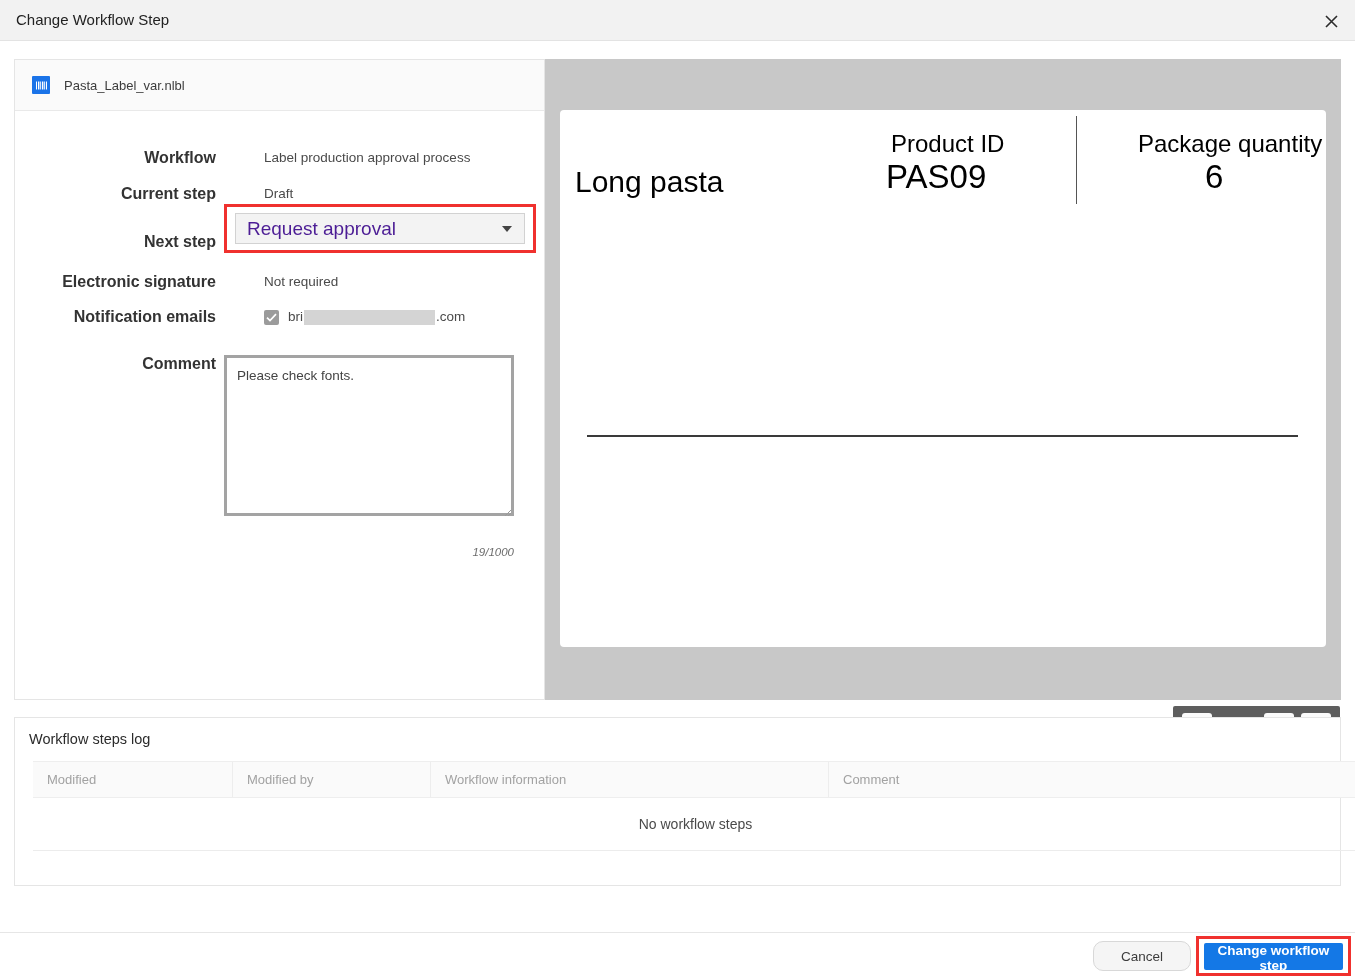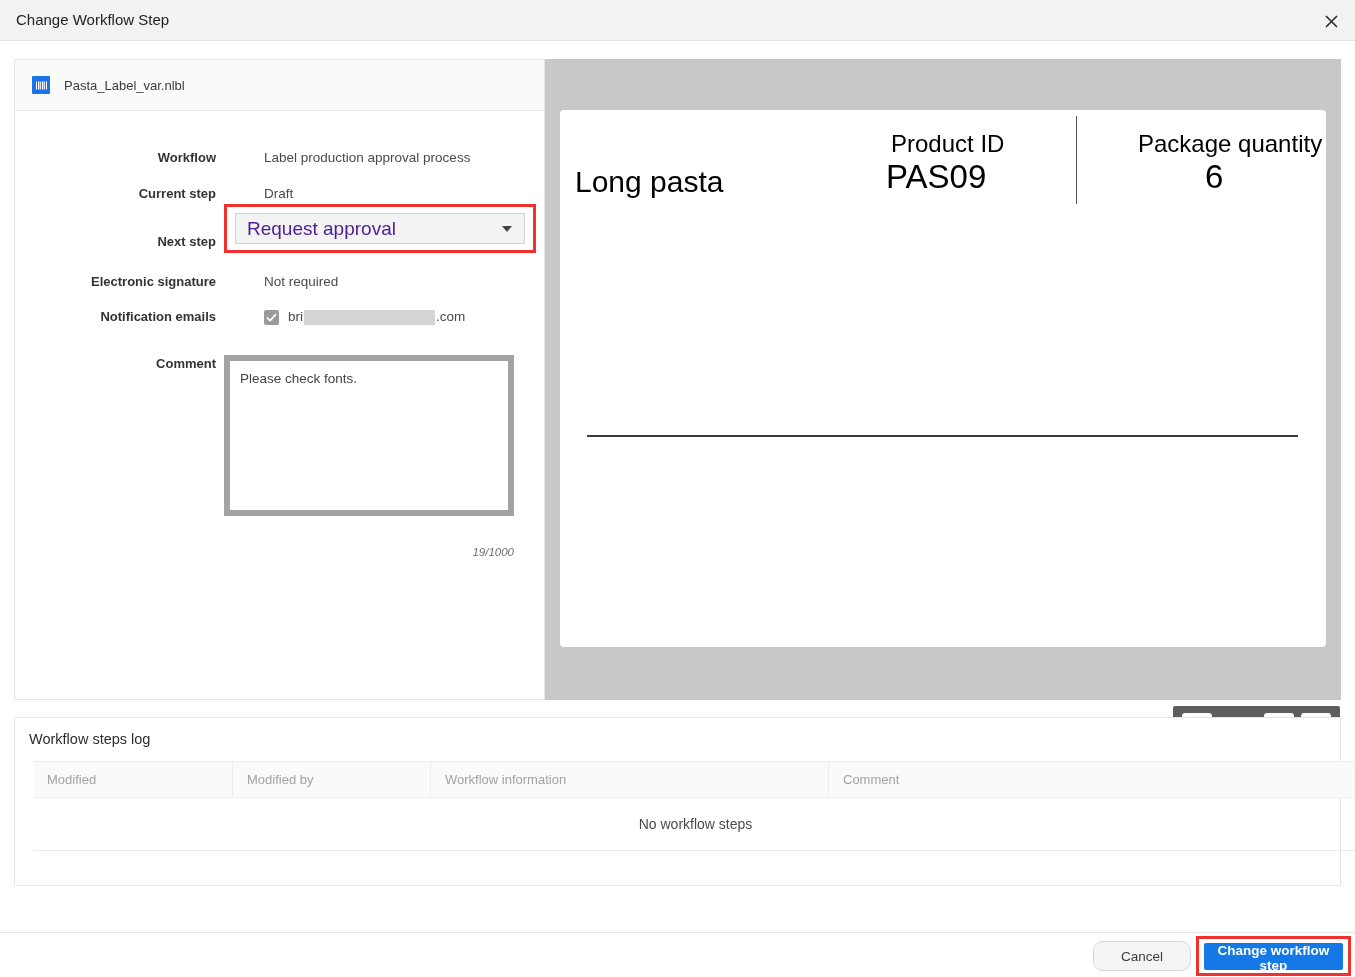"Workflow" .form-label { font-size: 13px -> 16px }
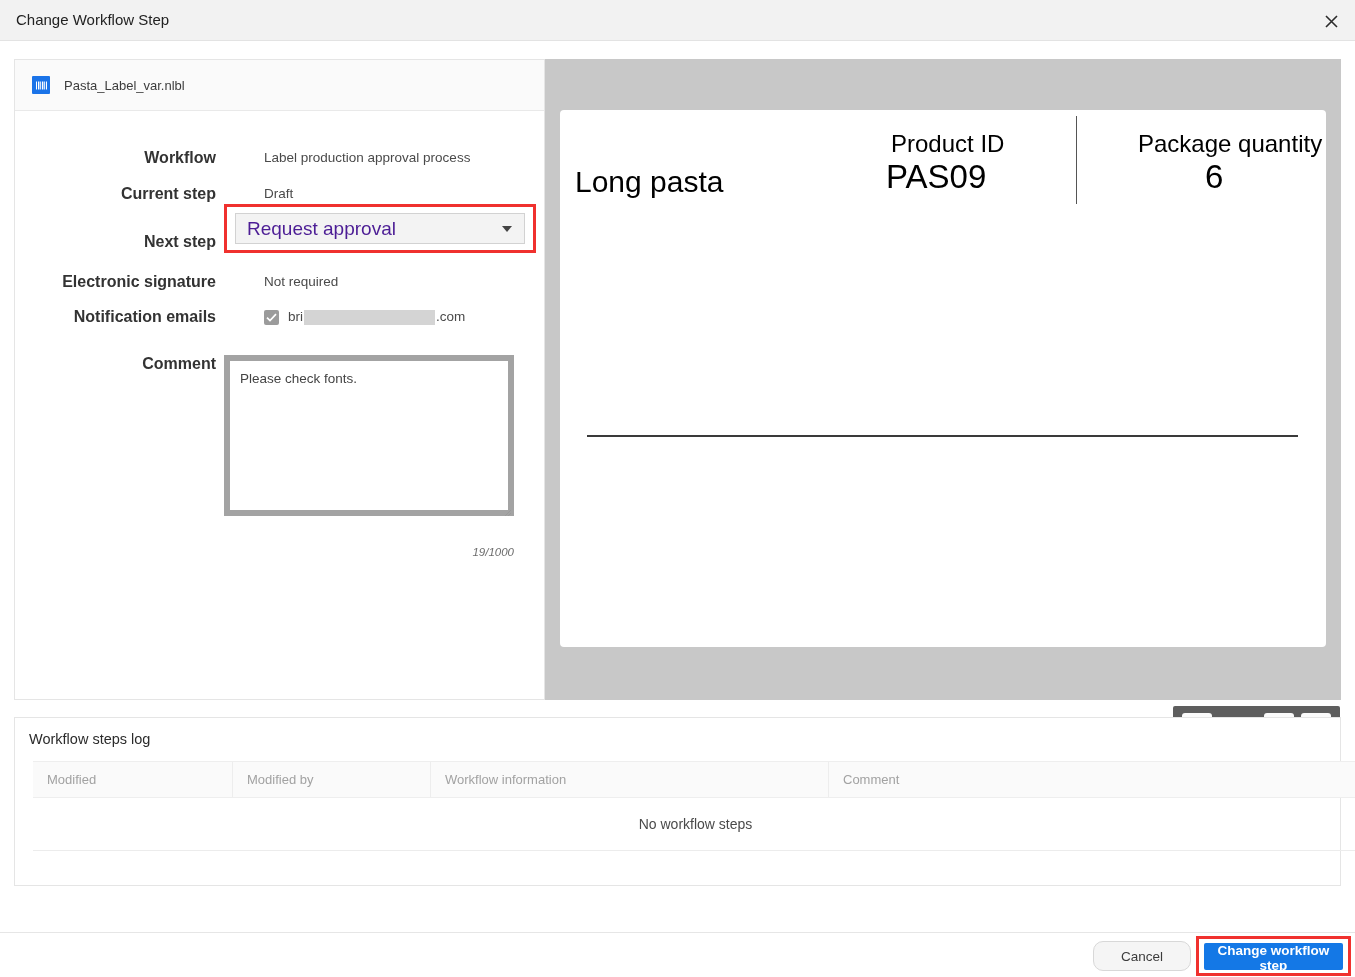"Please check fonts." #comment-box { border: 6px solid #a3a3a3 -> 3px solid #a3a3a3 }
